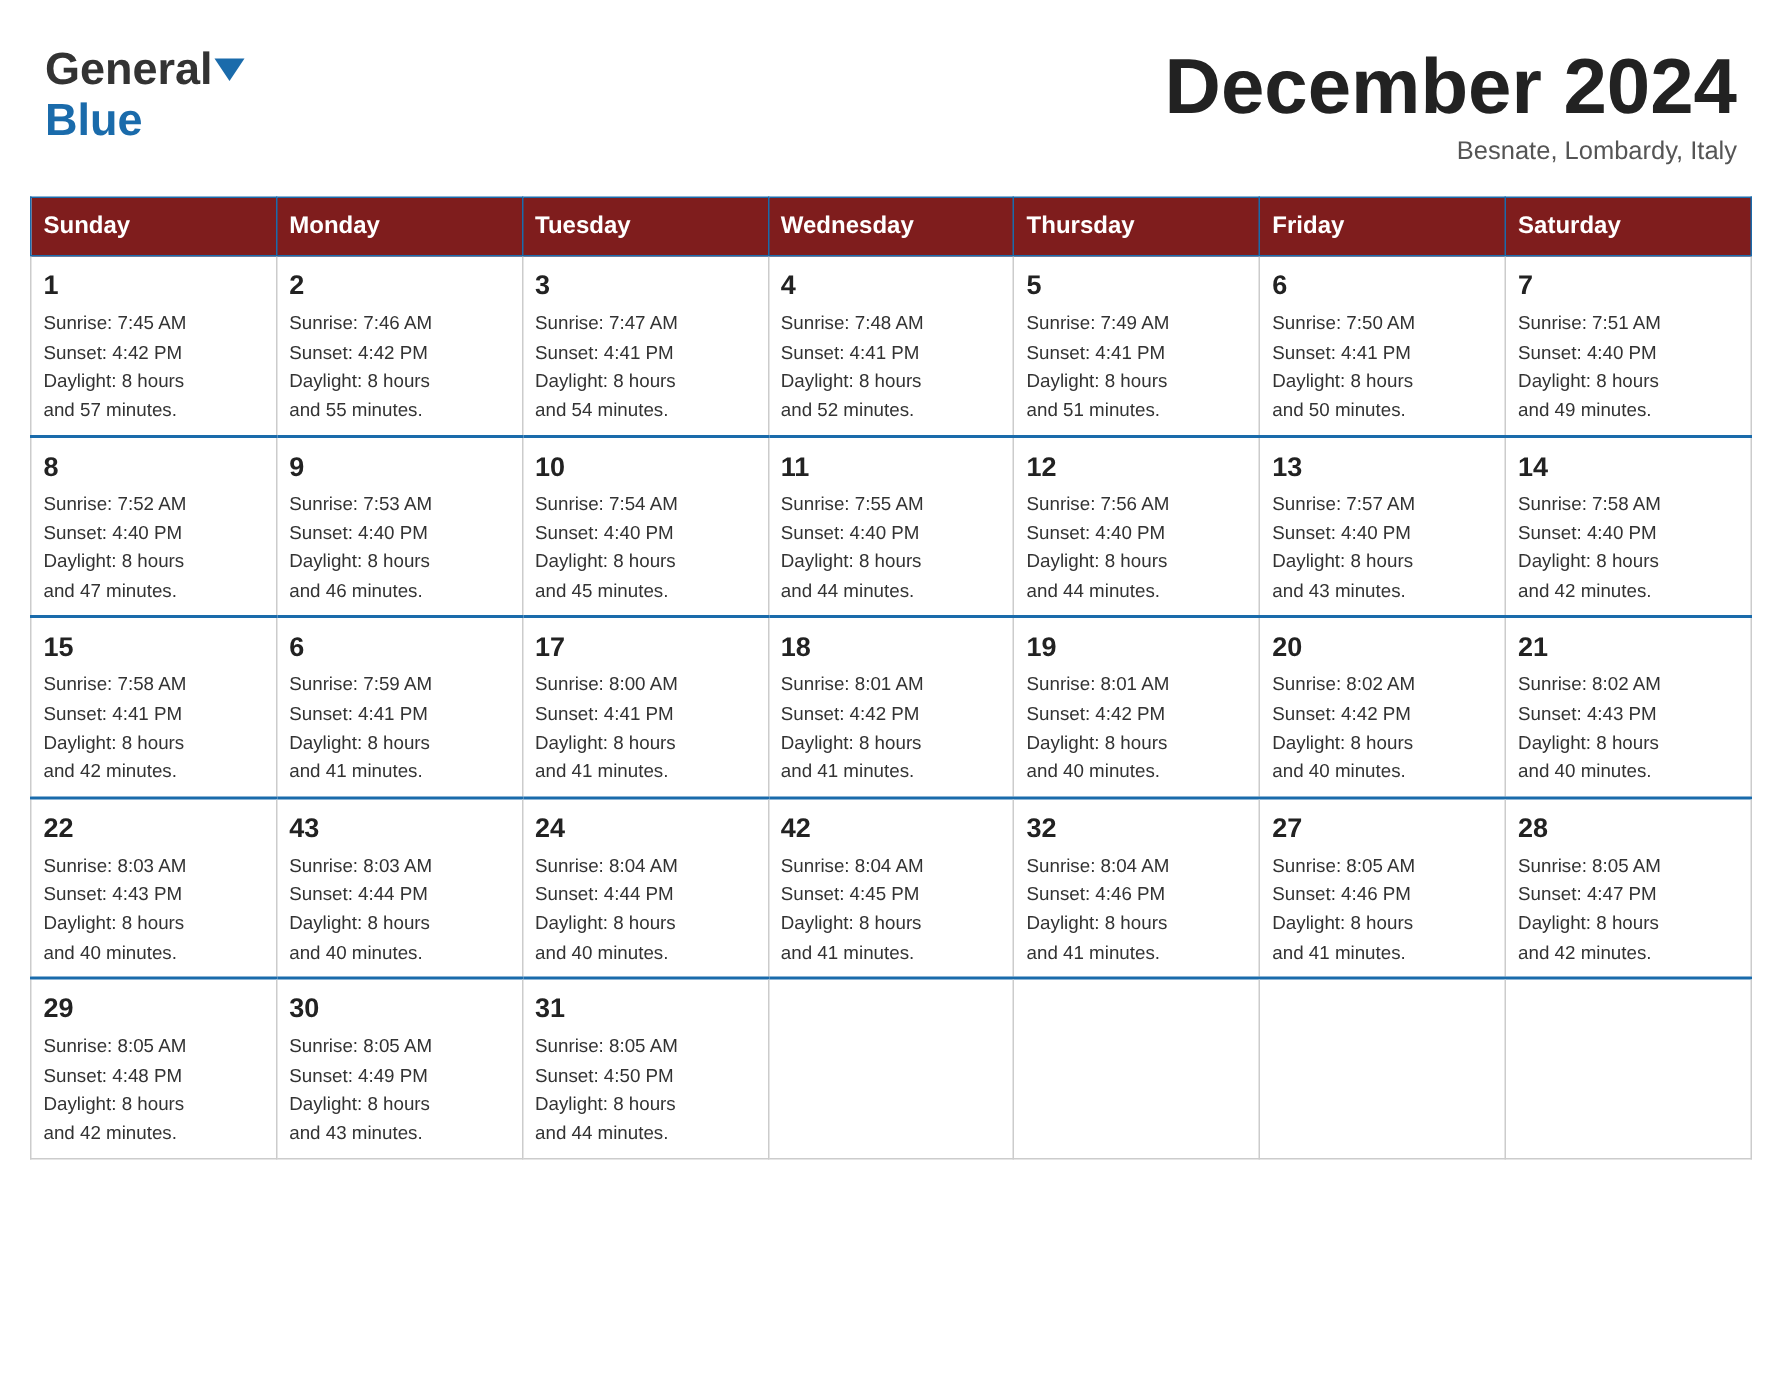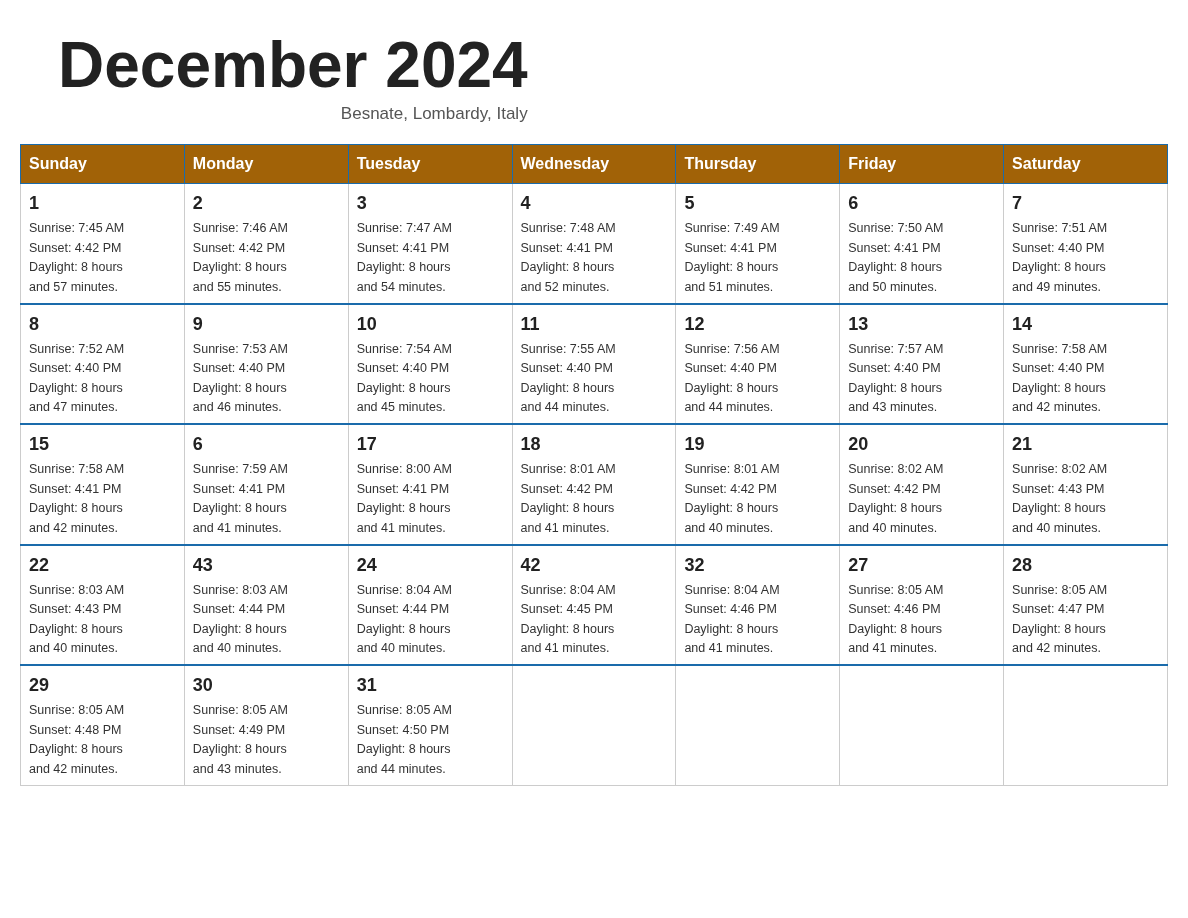"General" div.logo { html: none -> <div> <div> <span>General</span> <span></span> </div> <span>Blue</span> </div> }
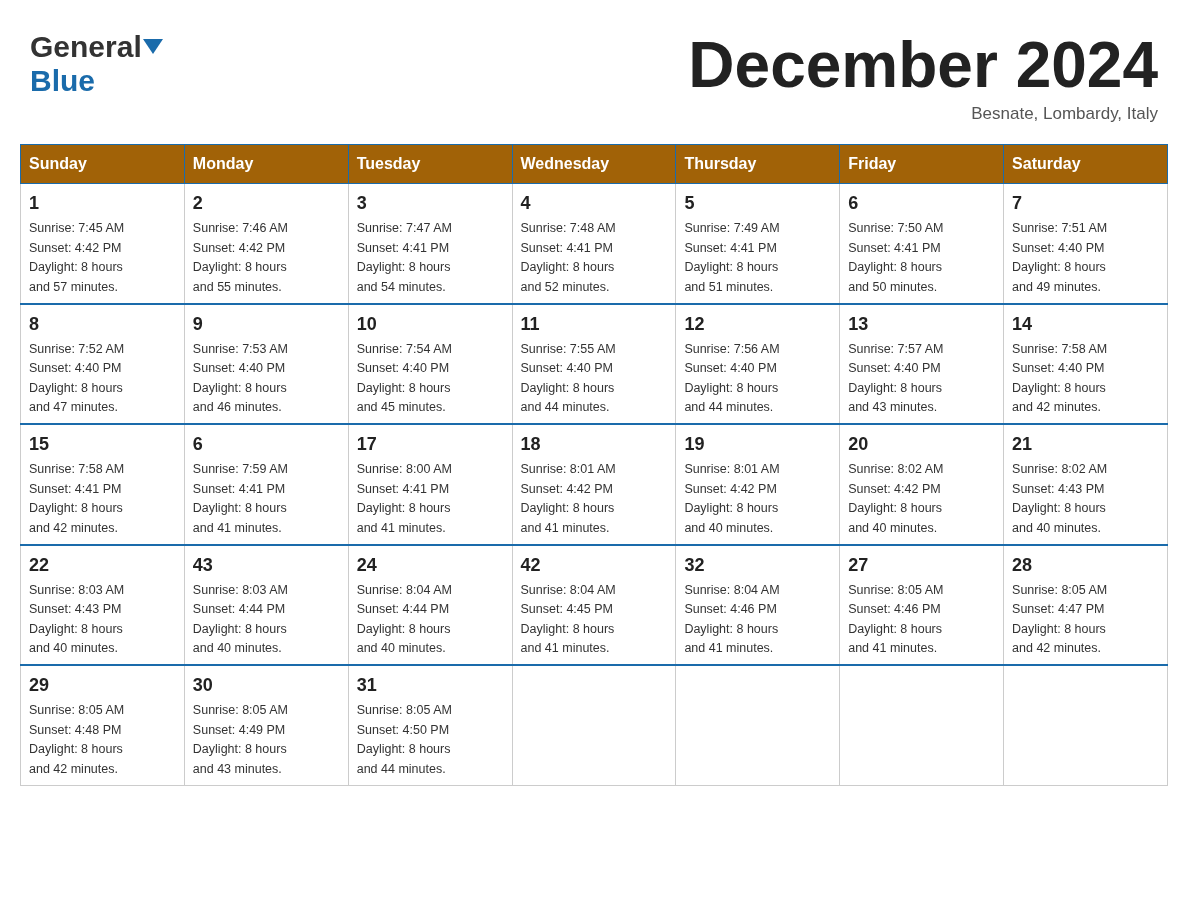"December 2024" .month-title { font-size: 64px -> 52px }
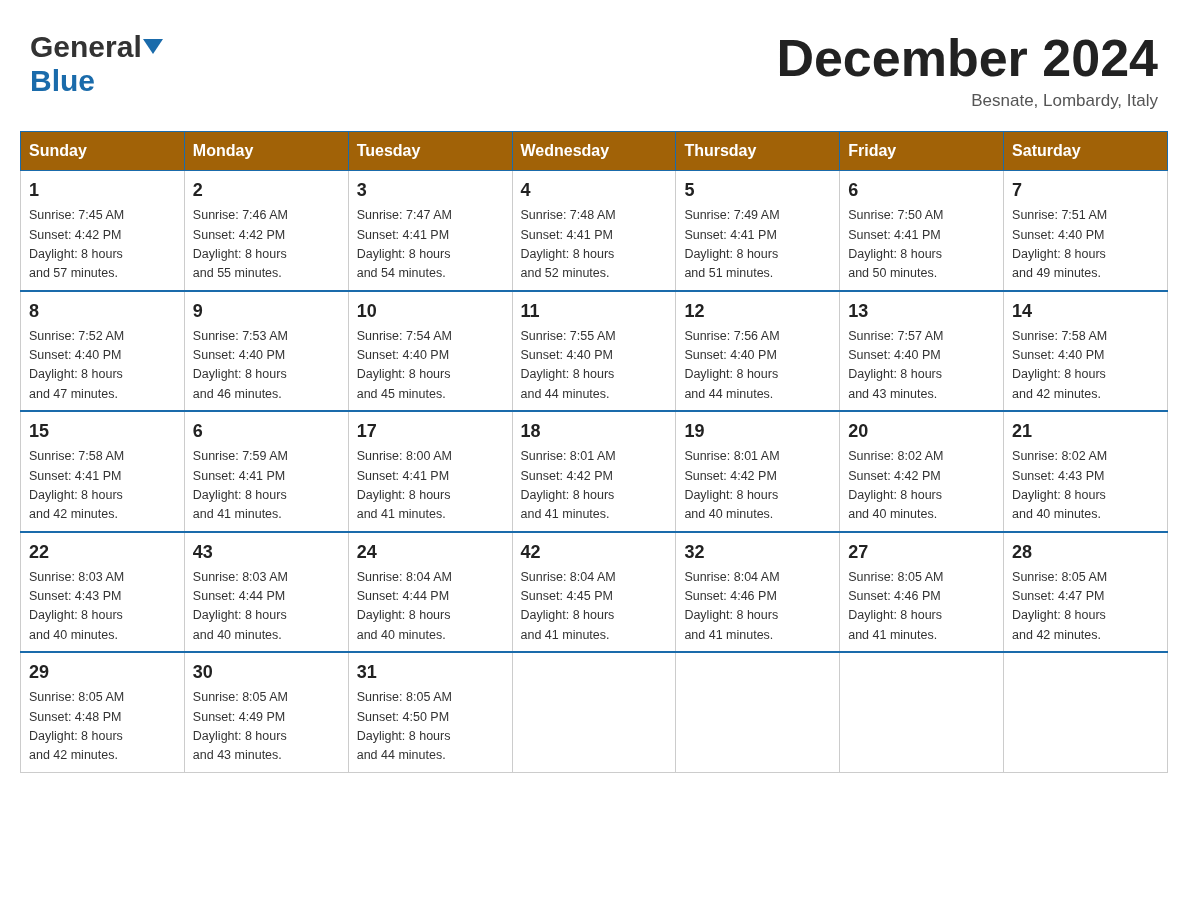"Sunday" .calendar th { background-color: #a16207 -> #7f1d1d }
